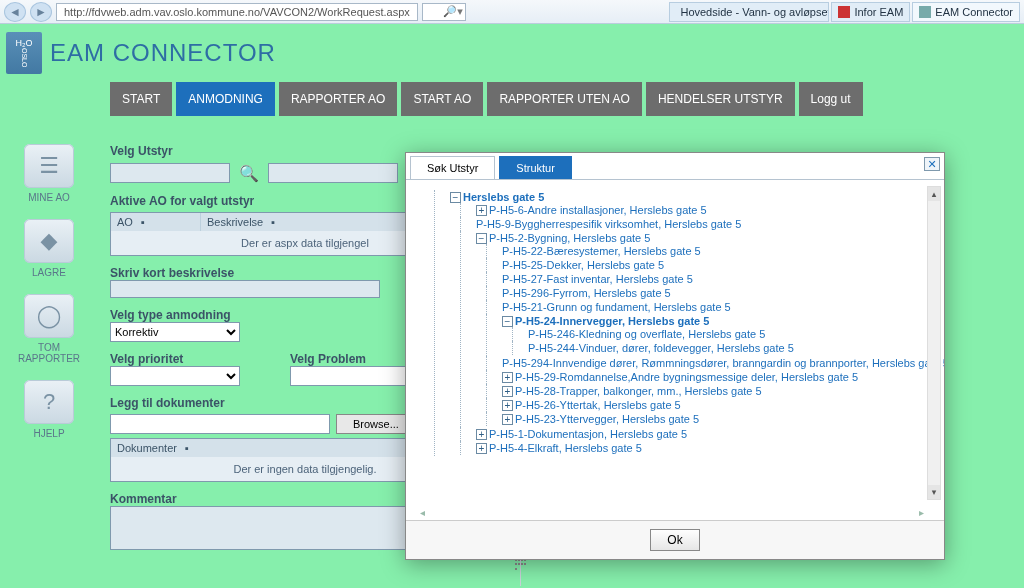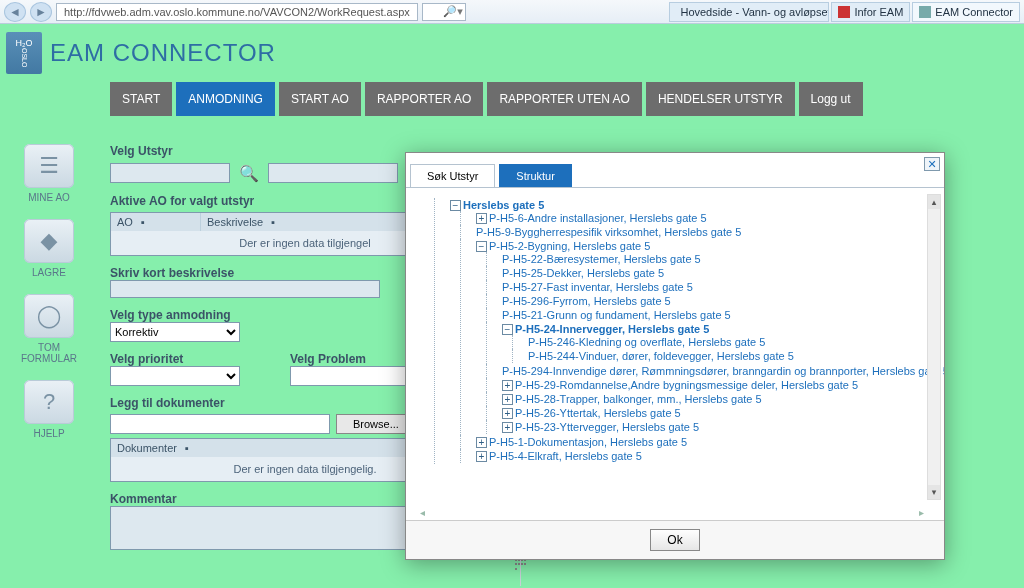"START AO" button { order: before "RAPPORTER AO" -> after "RAPPORTER AO" }
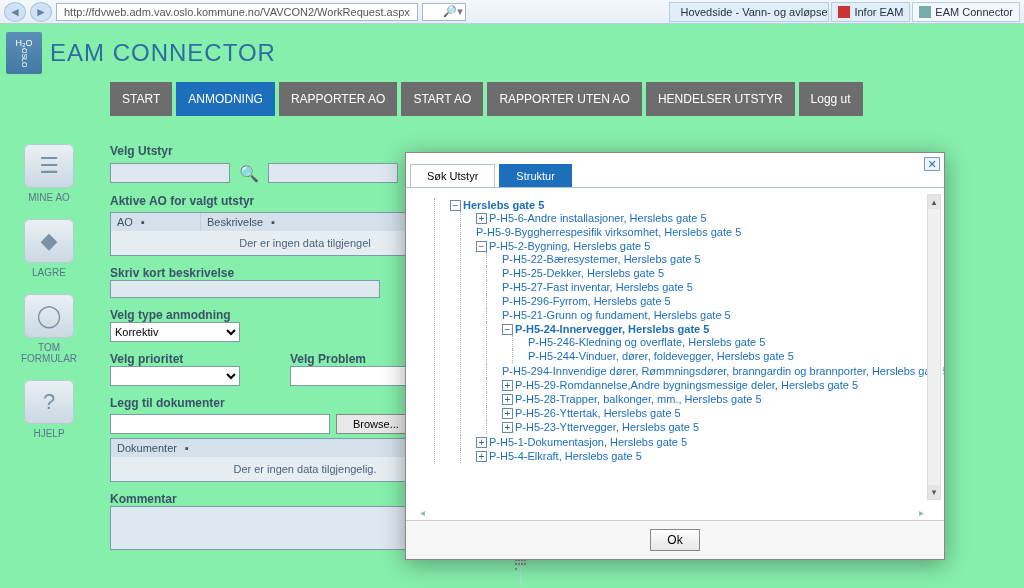"Søk Utstyr" .modal-tab { margin-top: 11px -> 3px }
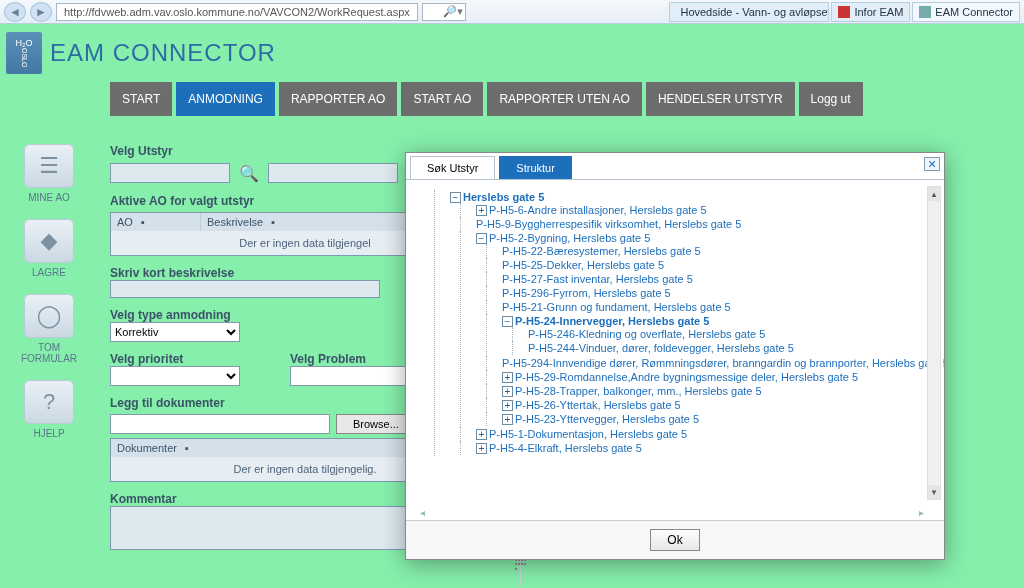"Der er ingen data tilgjengel" div.grid-empty { text: ingen -> aspx }
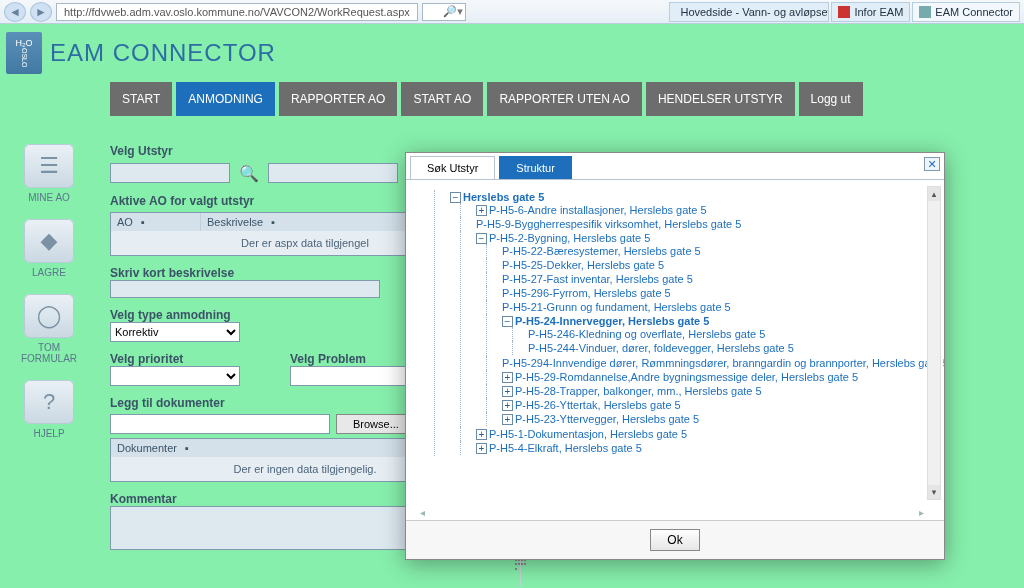"TOM" div { text: FORMULAR -> RAPPORTER }
